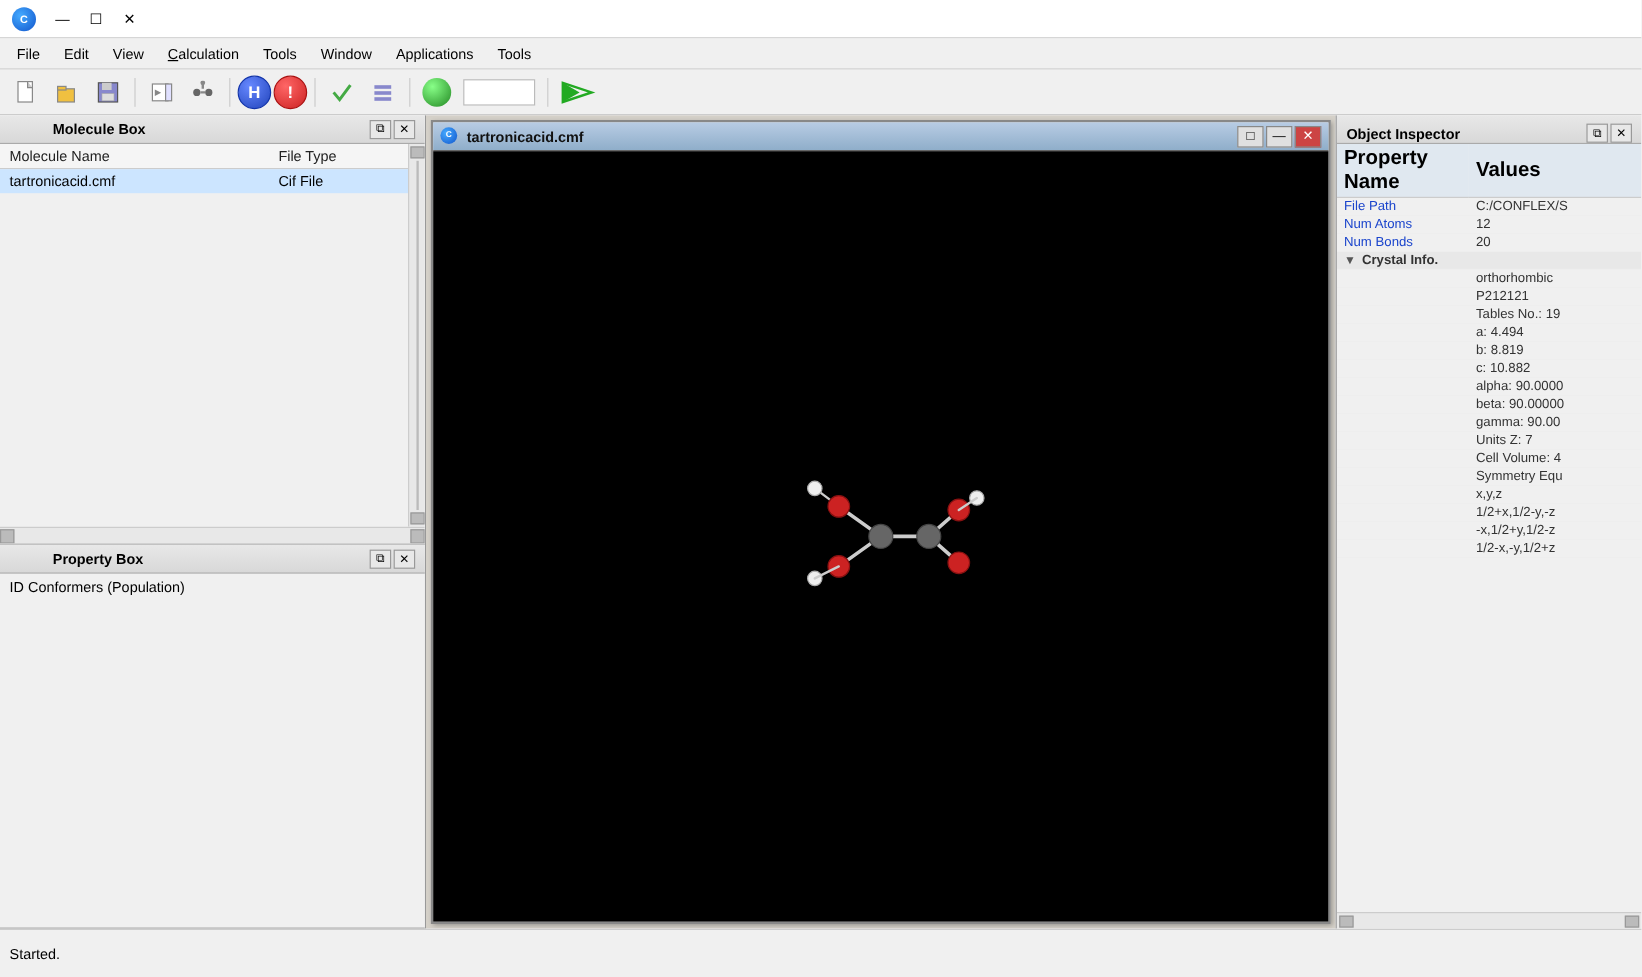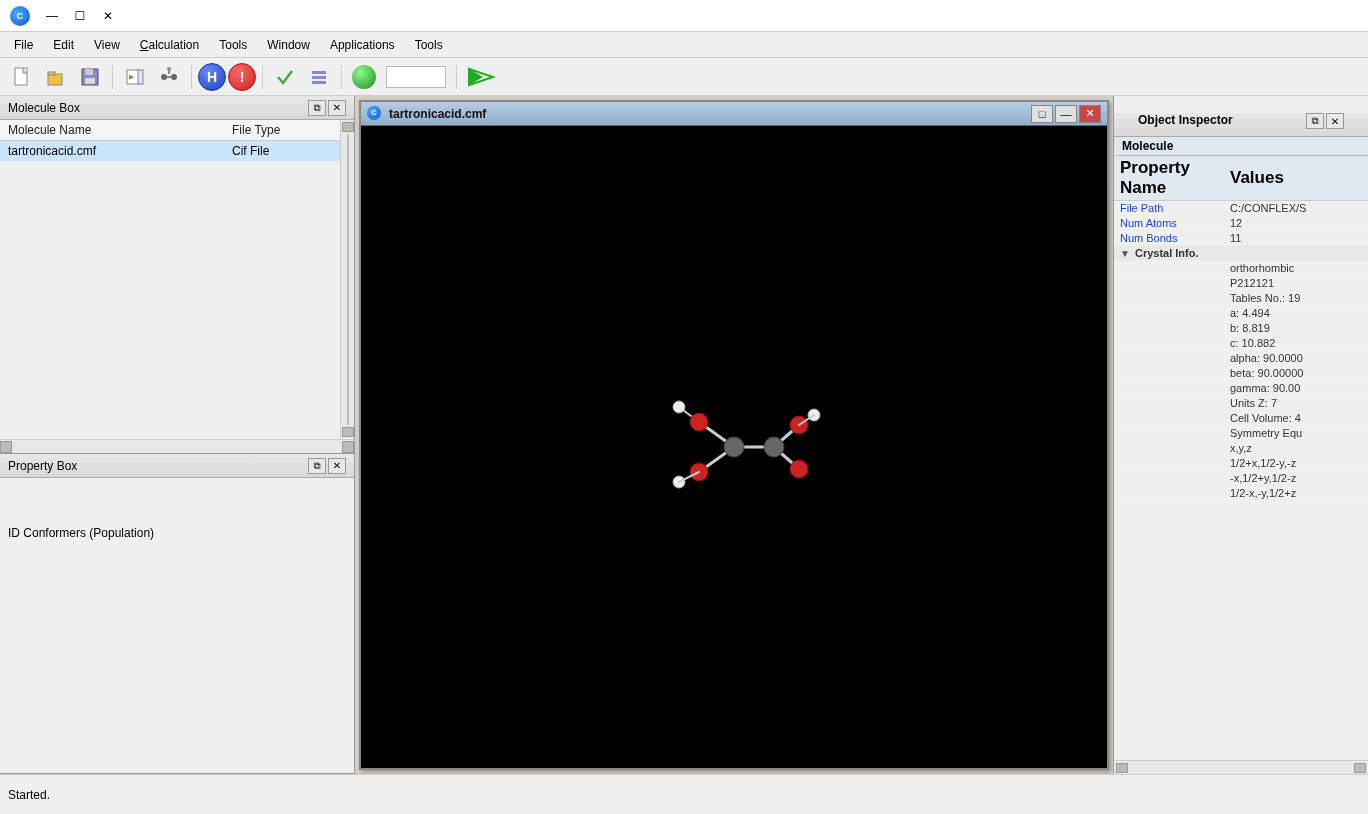"Molecule Box" .panel-title { font-weight: normal -> bold; margin-left: none -> 36px }
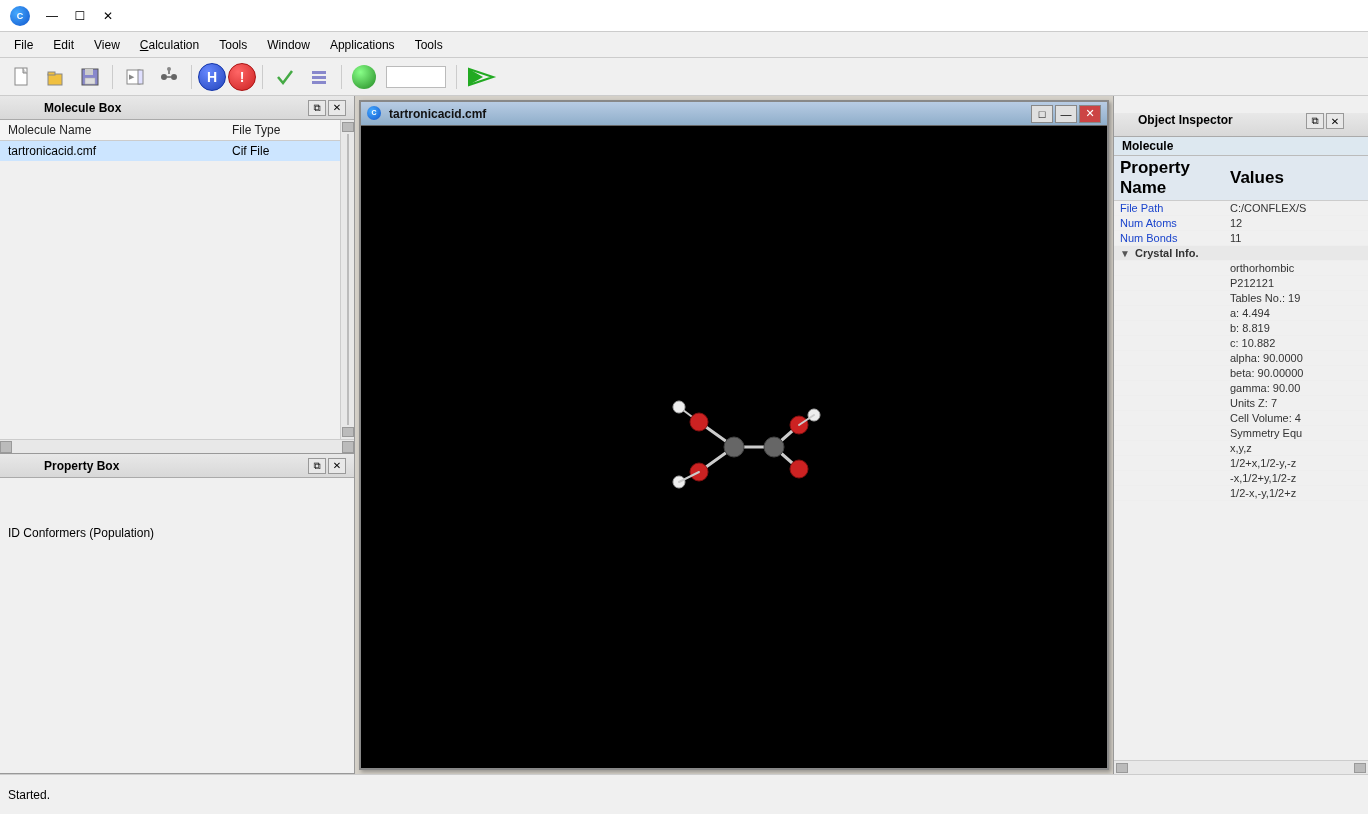"Object Inspector" #obj-inspector-header { align-items: flex-start -> flex-end; margin-top: 17px -> none; padding: 0 24px -> 0 8px }
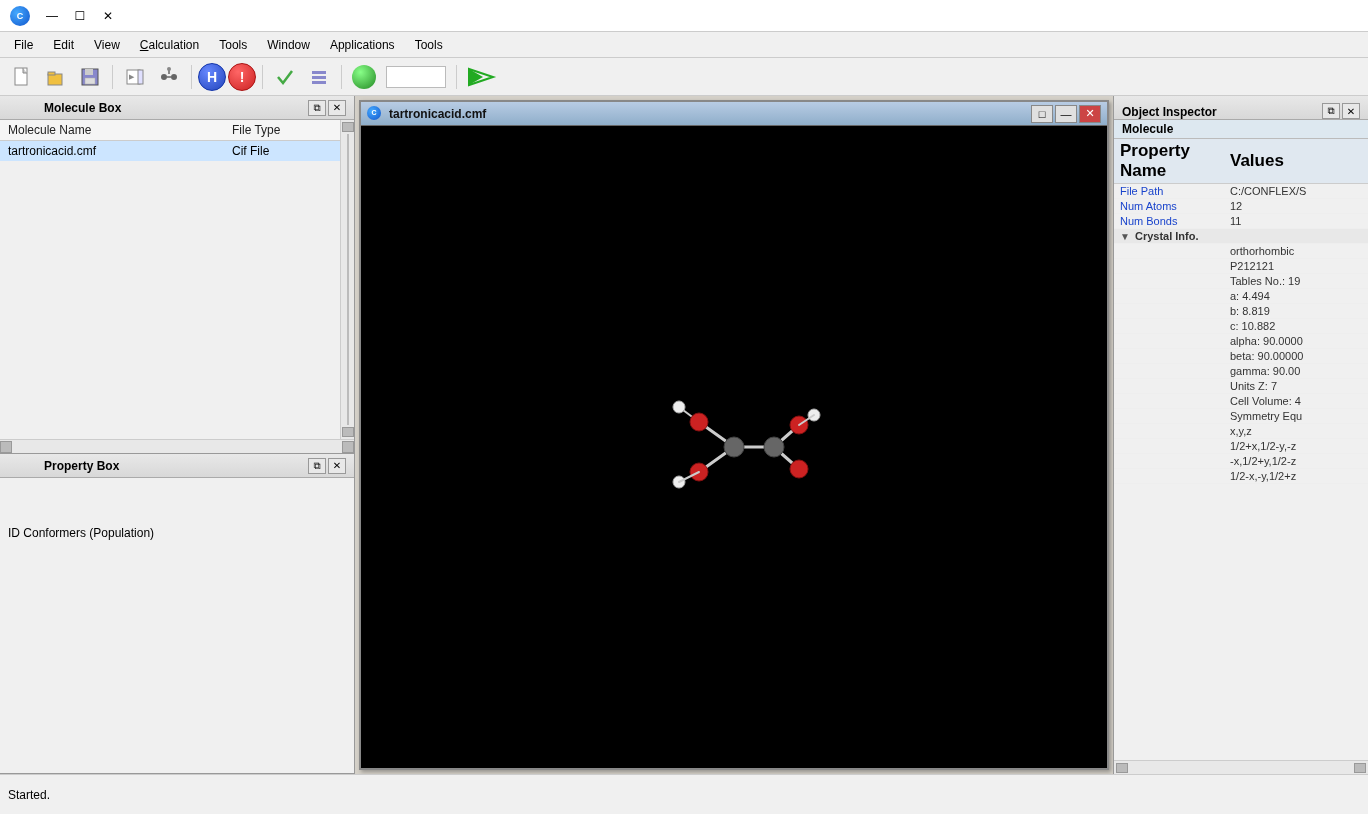"Molecule" div { html: <div>Molecule</div> -> none }
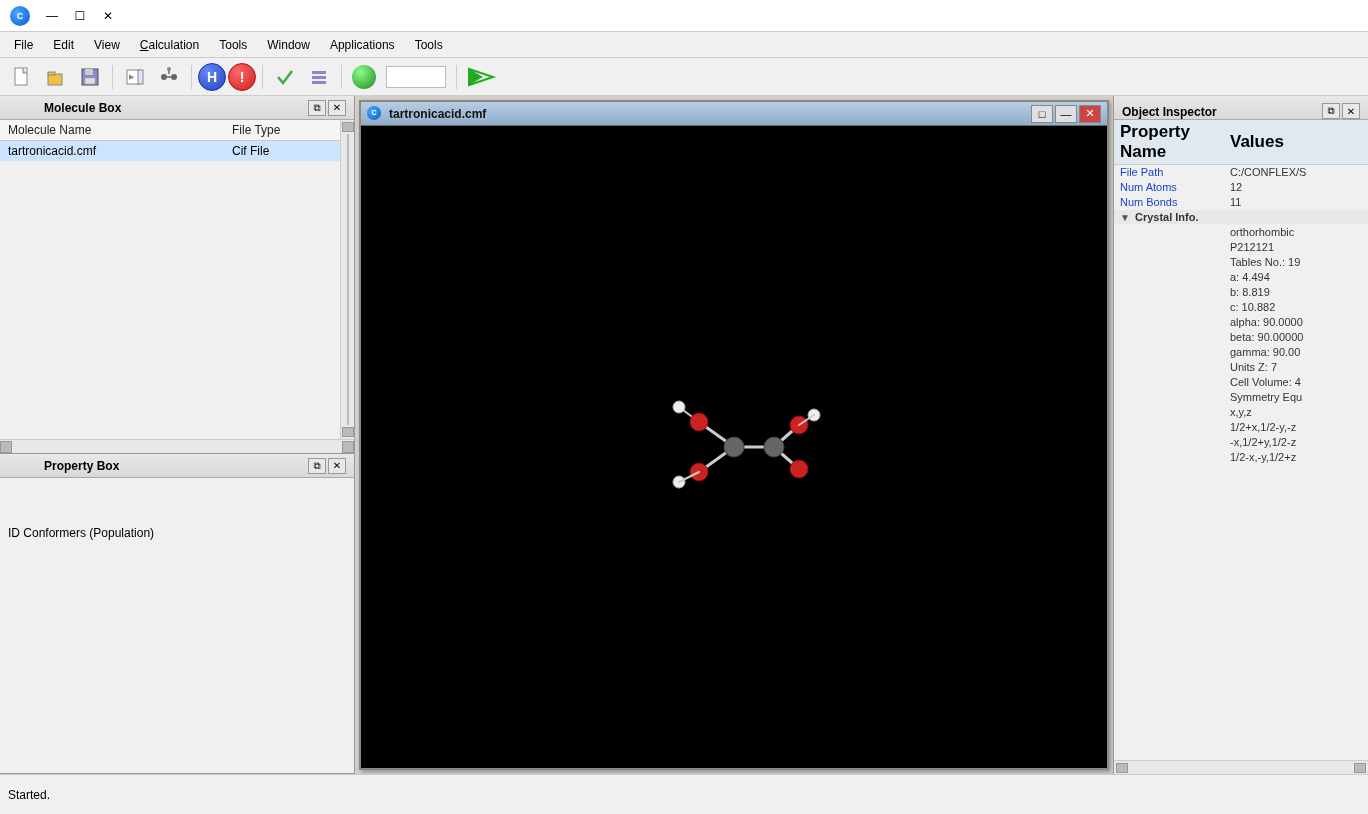"11" td.prop-val { text: 11 -> 20 }
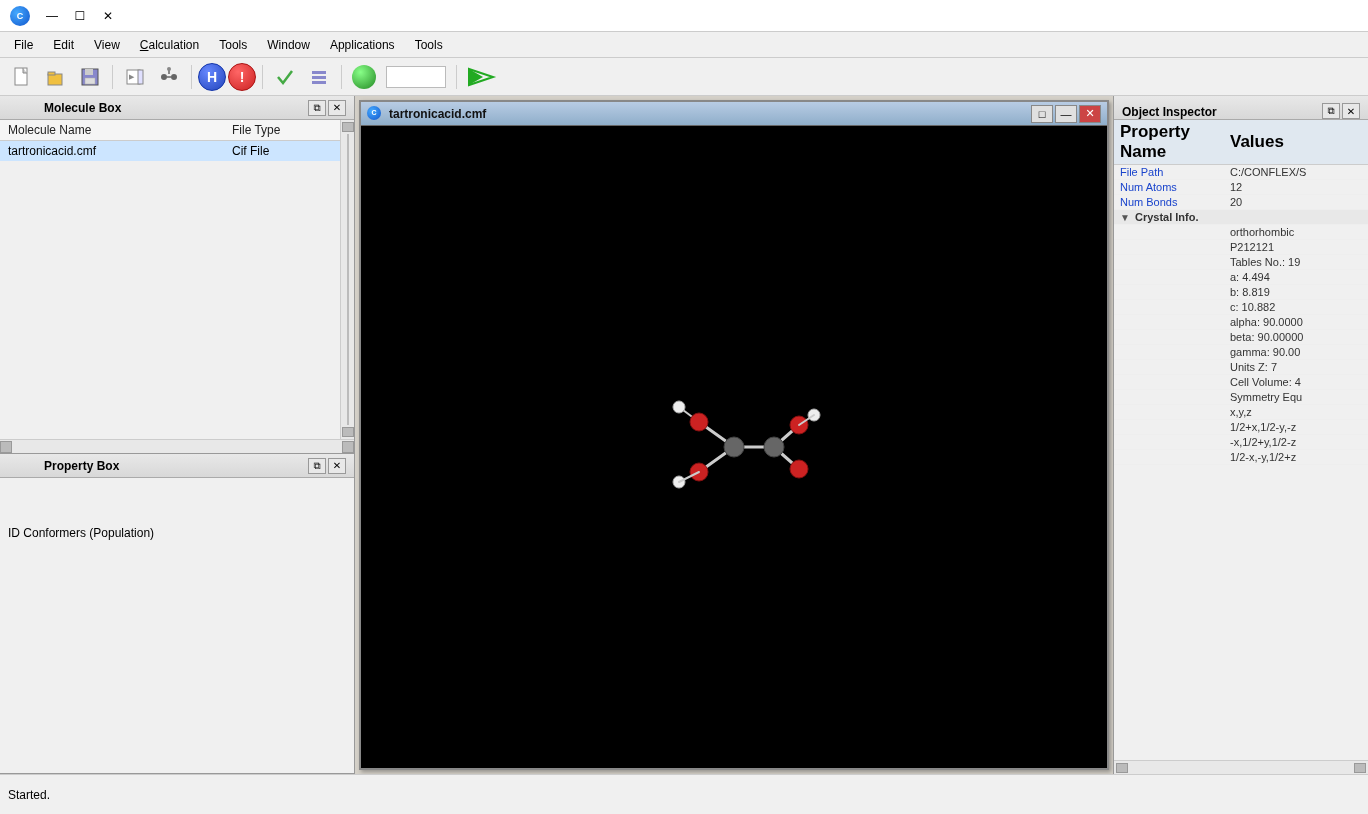"Property Box" #property-box { gap: 44px -> none }
